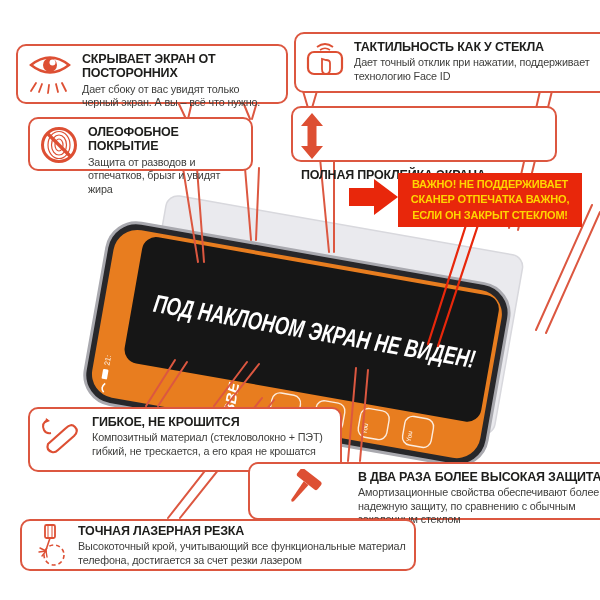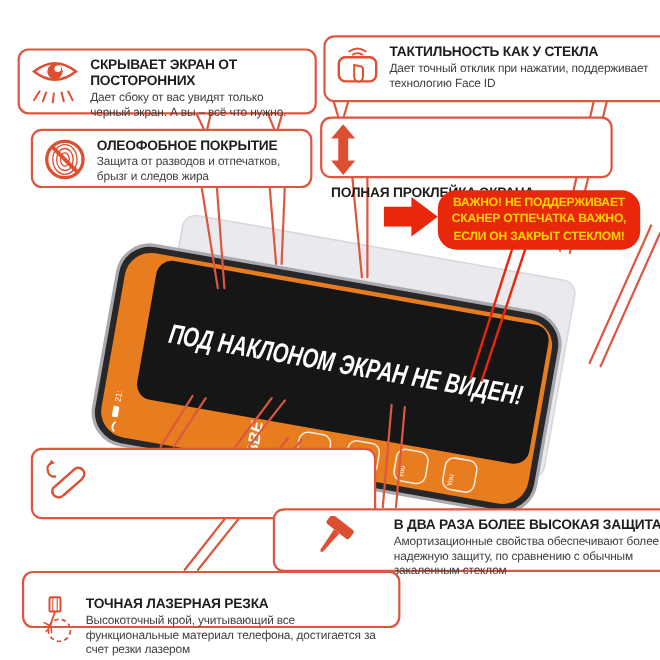"ОЛЕОФОБНОЕ ПОКРЫТИЕ" div.callout { width: 256px -> 225px }
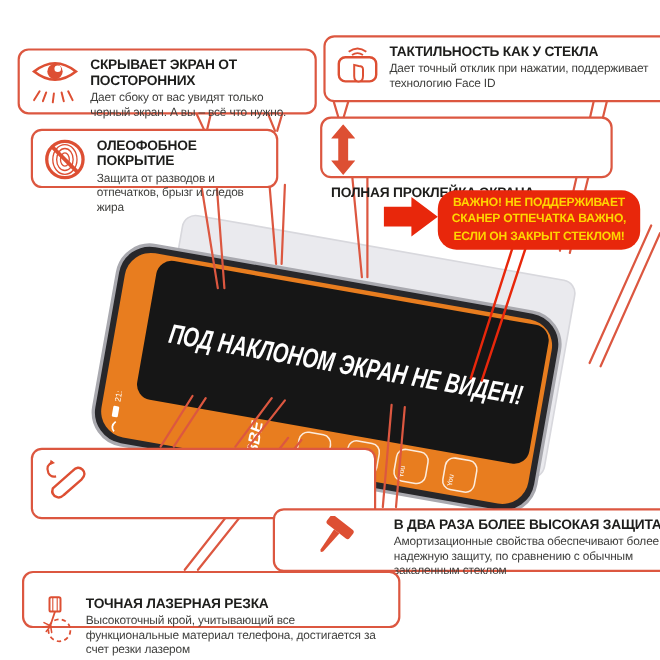"Защита от разводов и отпечатков," span.body { text: следов -> увидят }
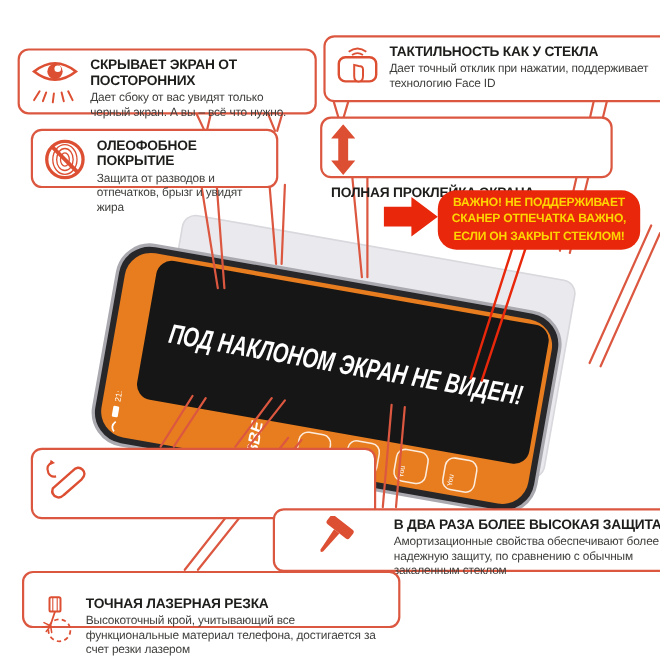"ВАЖНО! НЕ ПОДДЕРЖИВАЕТ" div.warning { border-radius: 17px -> none }
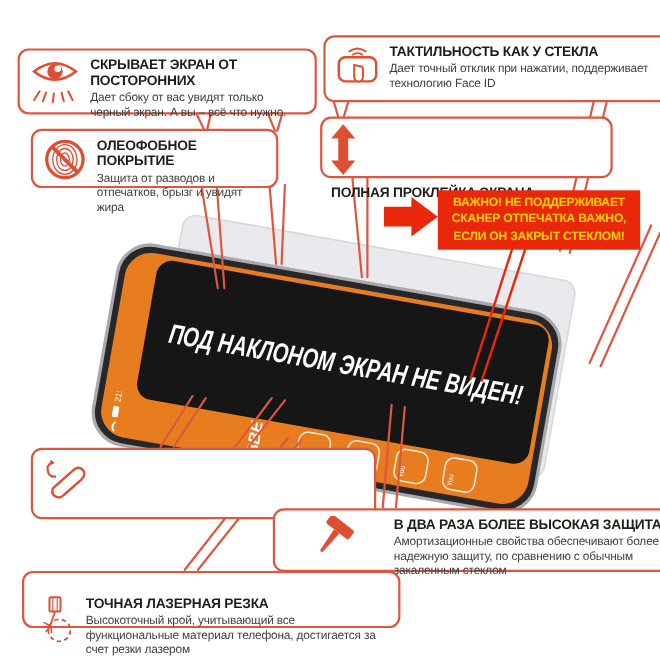"ГИБКОЕ, НЕ КРОШИТСЯ" span.ct { html: none -> <span> <span>ГИБКОЕ, НЕ КРОШИТСЯ</span> <span>Композитный материал (стекловолокно + ПЭТ) гибкий, не трескается, а его края не крошатся</span> </span> }
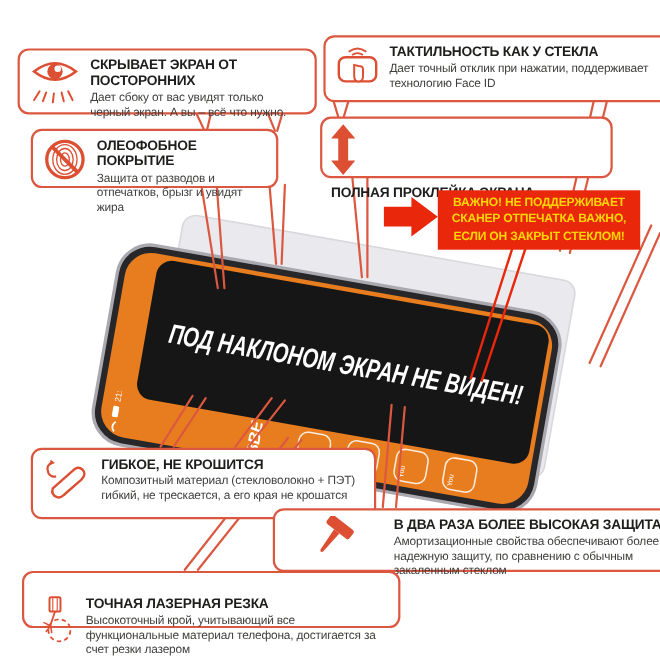"ТОЧНАЯ ЛАЗЕРНАЯ РЕЗКА" div.callout { padding-top: 20px -> 2px; width: 344px -> 396px }
